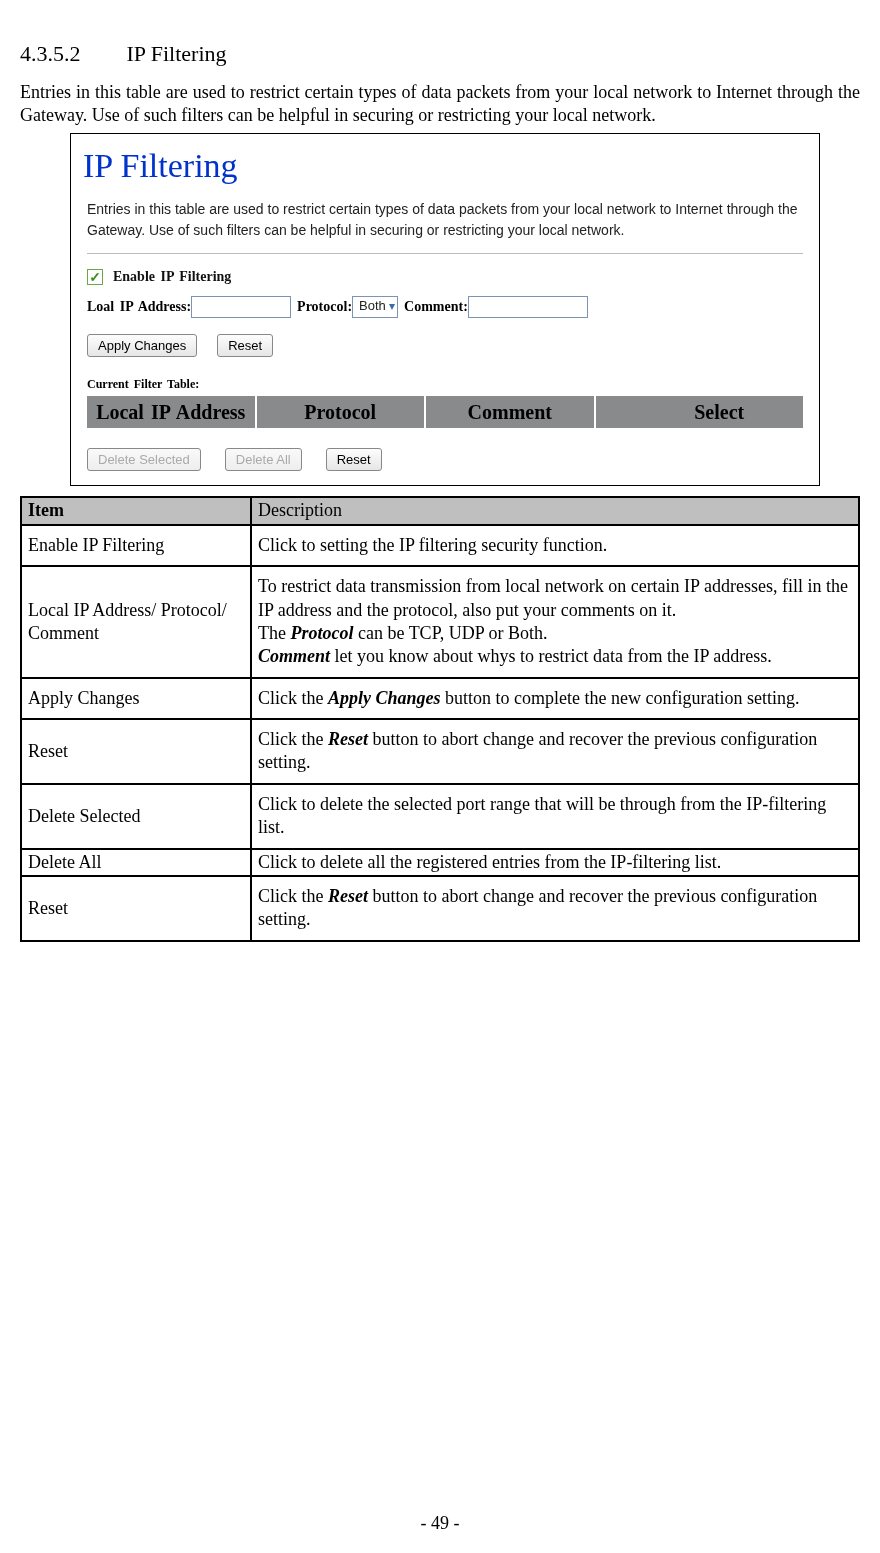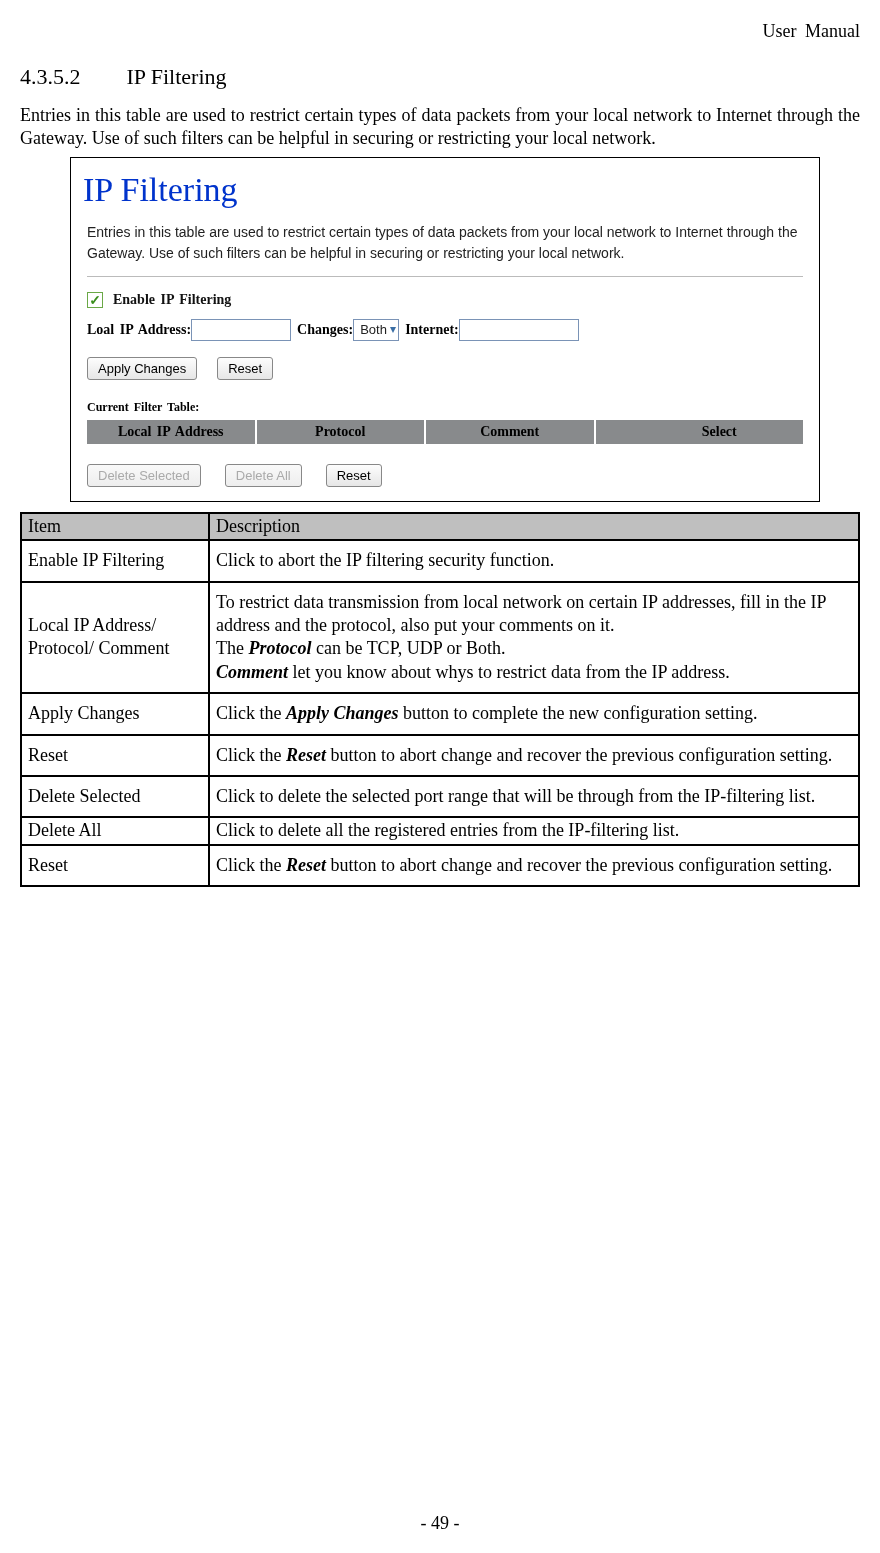"User Manual" div { html: <div>User Manual</div> -> none }
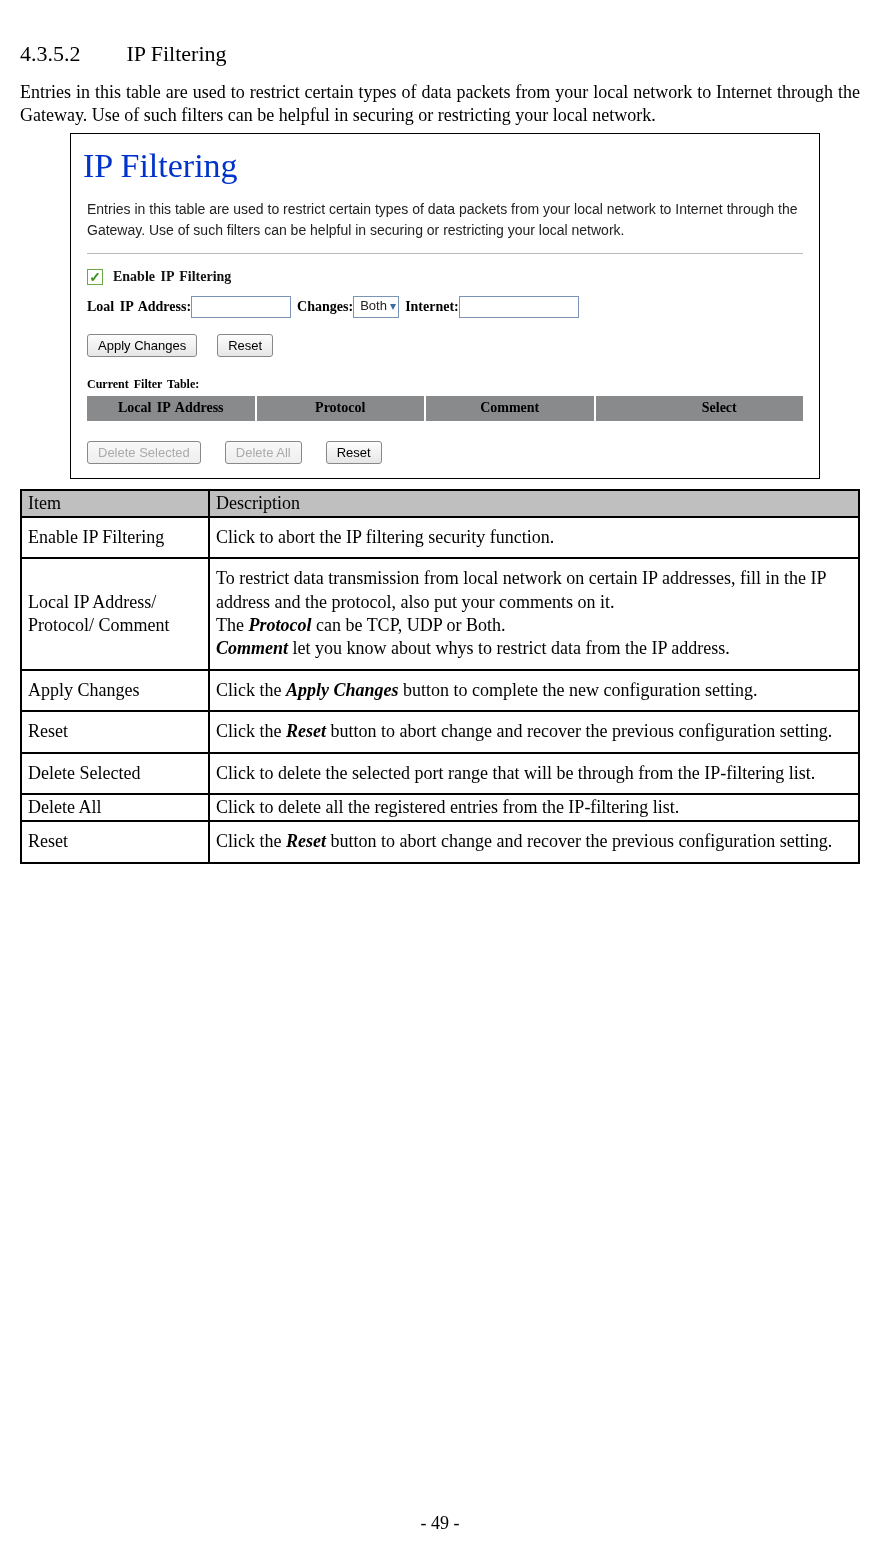"Changes:" span.fl { text: Changes -> Protocol }
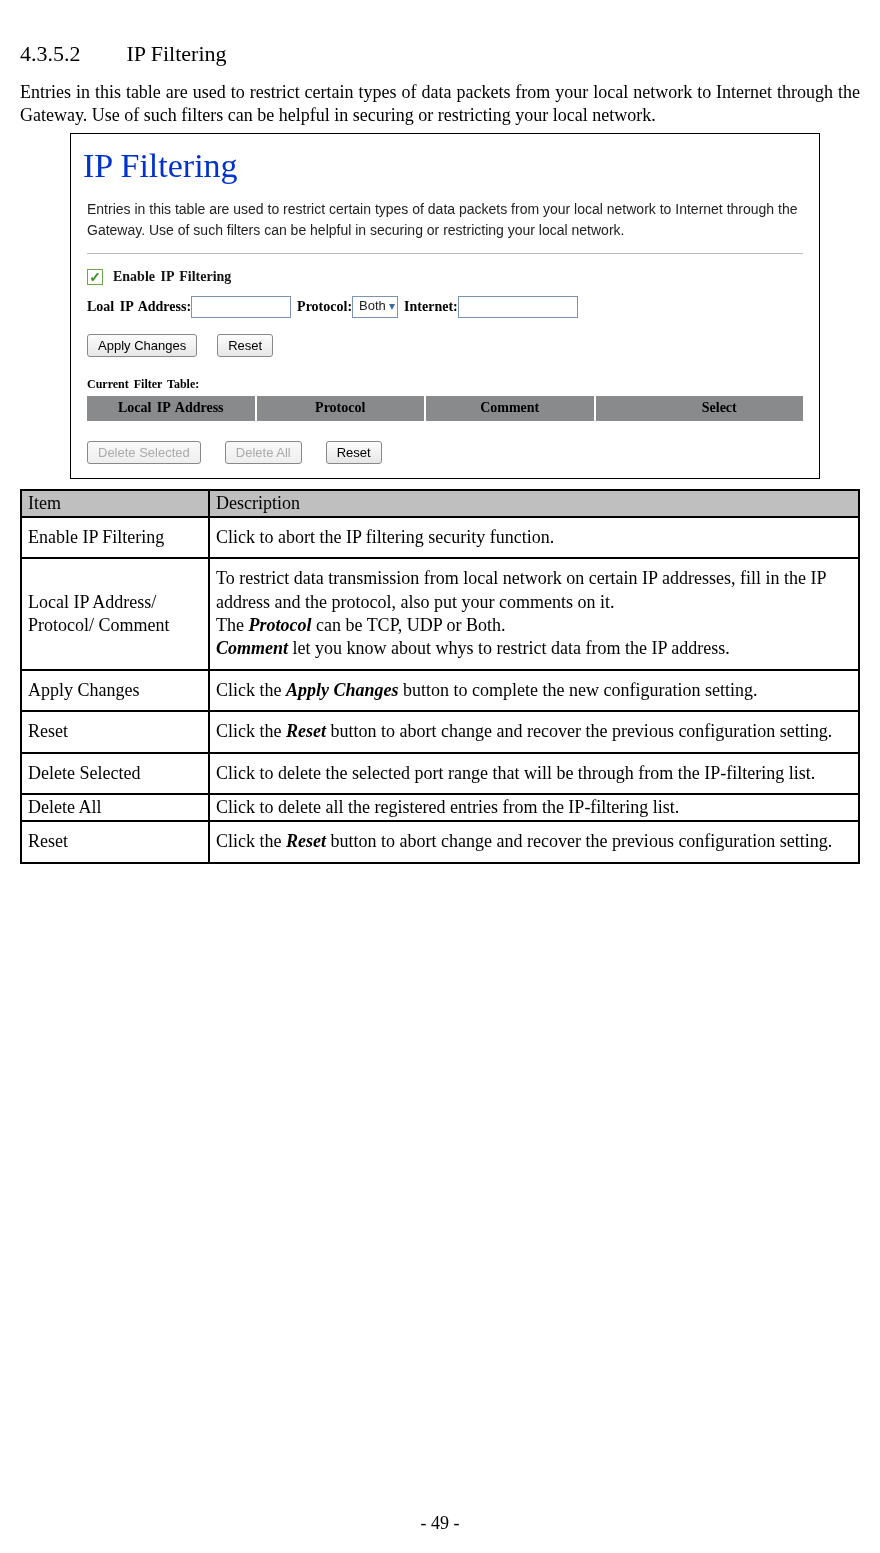"Internet:" span.fl { text: Internet -> Comment }
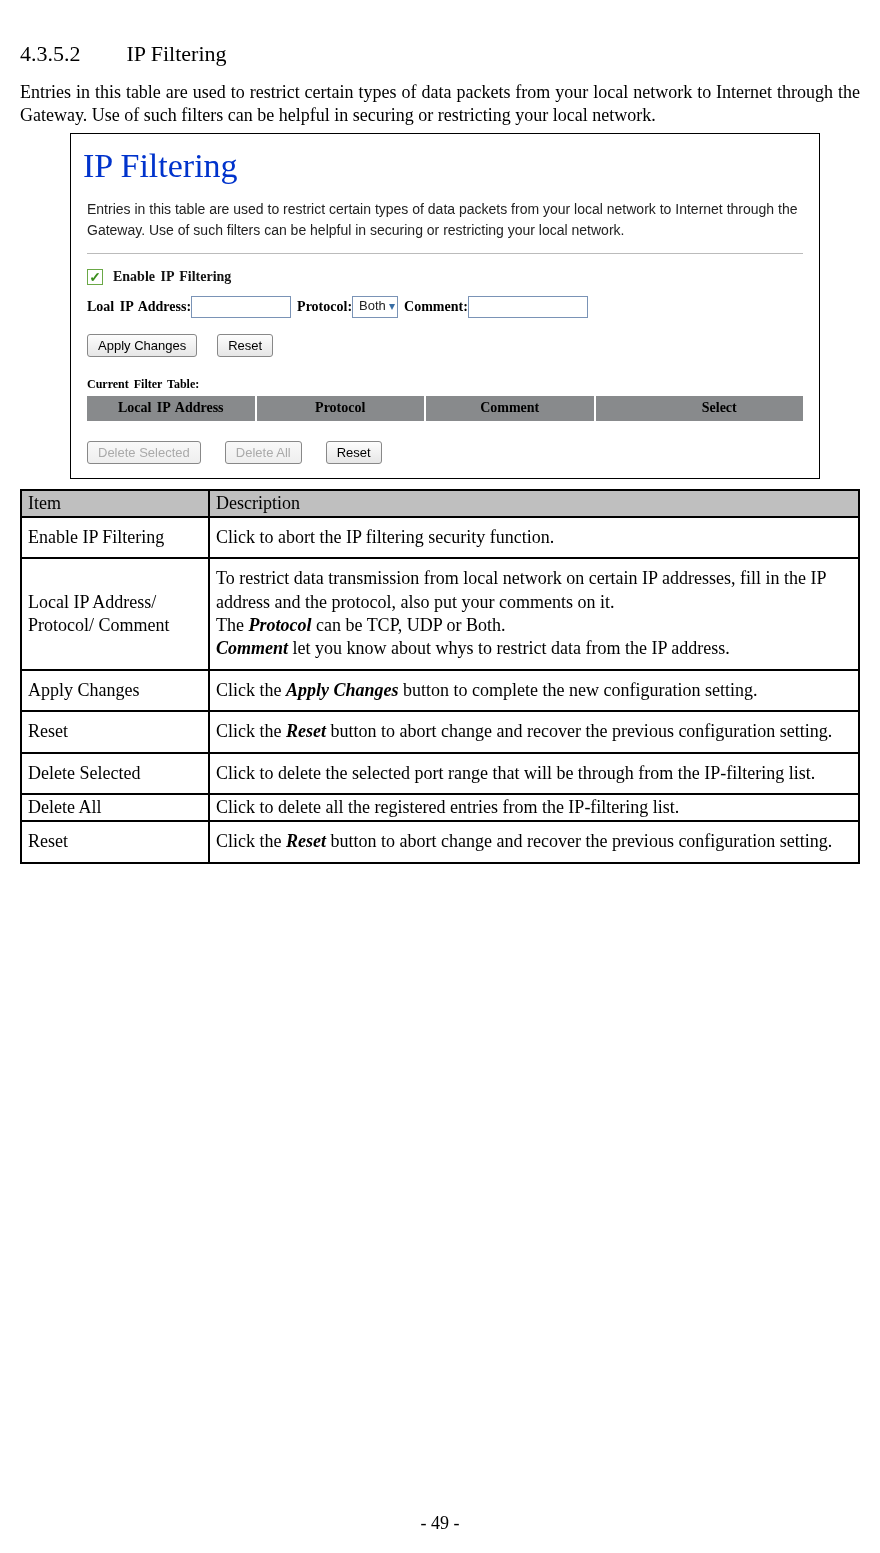"Local IP Address" .ft-cell { font-size: 14px -> 20px }
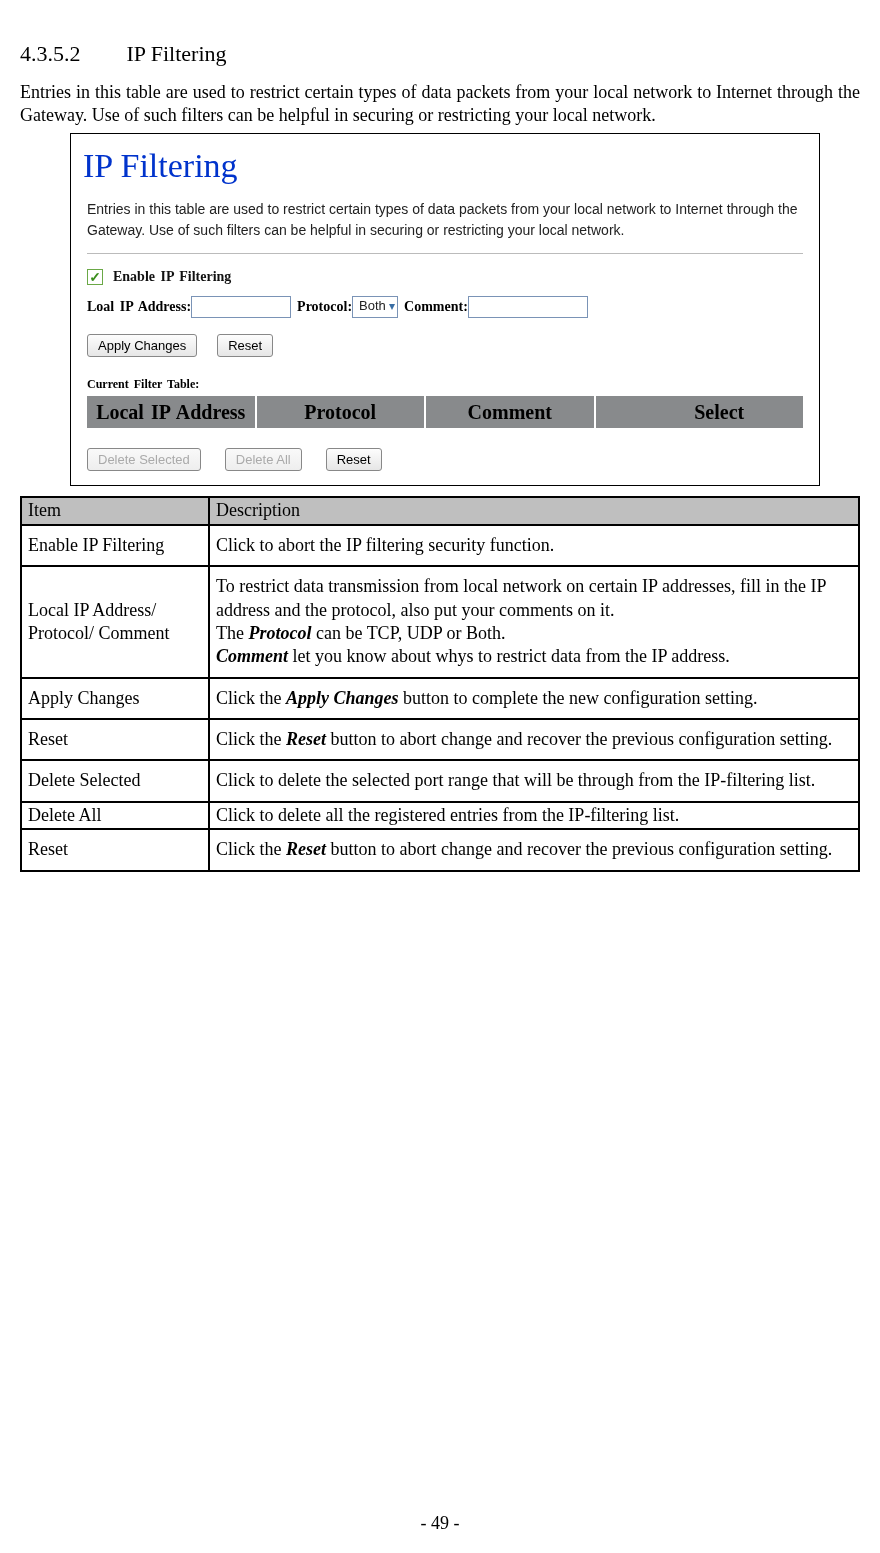"Item" .desc-table th:first-child { font-weight: none -> bold; width: 188px -> 230px }
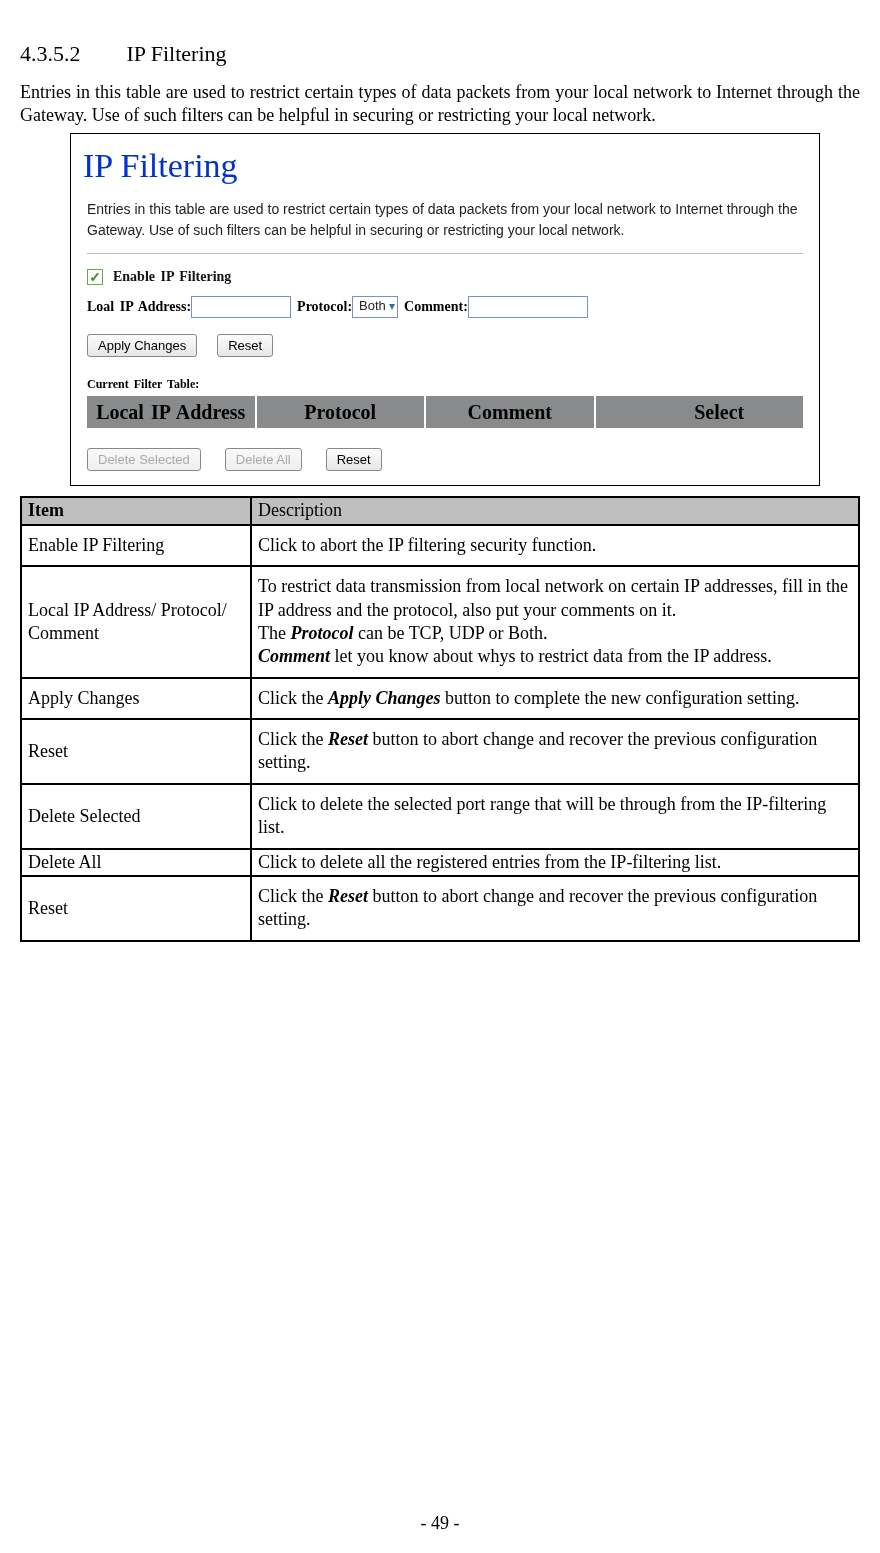"Click to abort the IP" td { text: abort -> setting }
